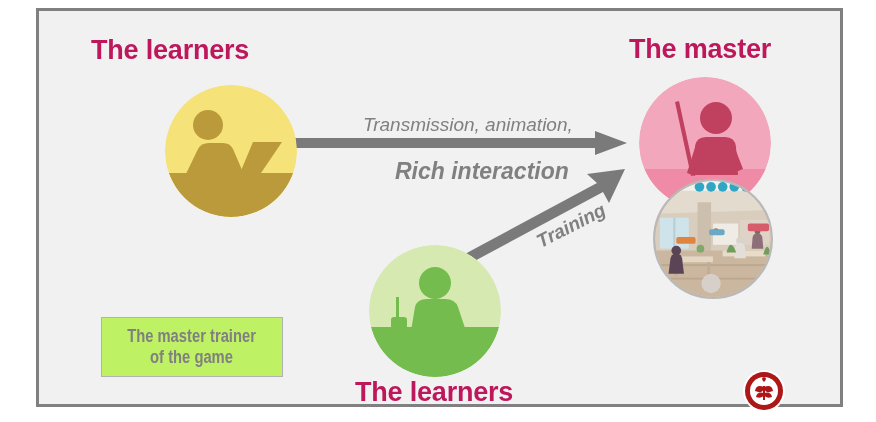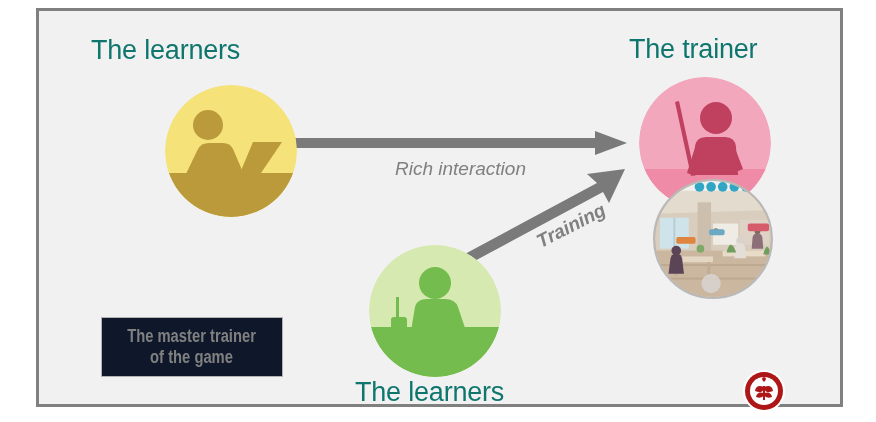"The learners" .node-title { color: #0f766e -> #be185d; font-weight: normal -> bold }
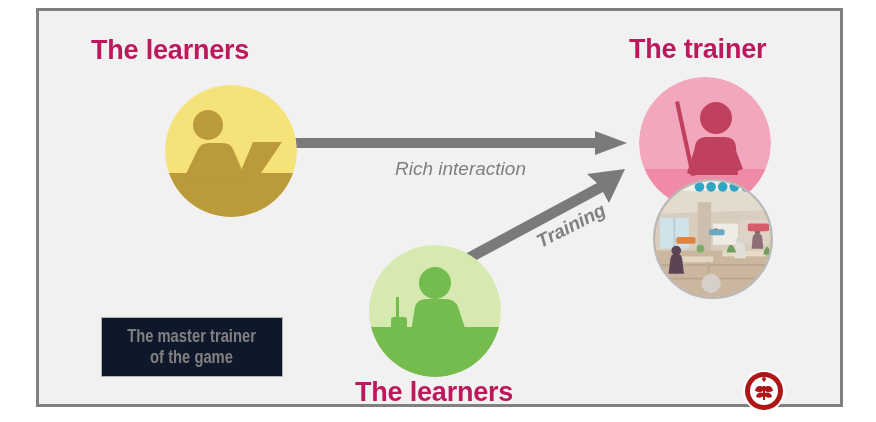"The trainer" div.node-title { text: trainer -> master }
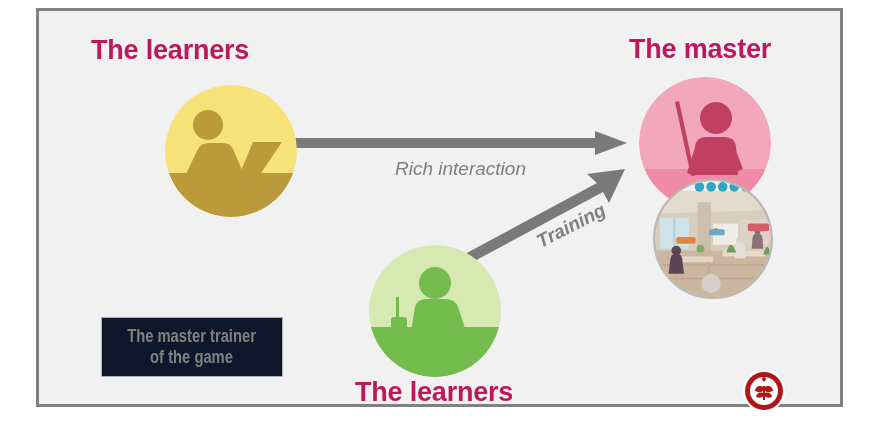"Transmission, animation," div.arrow-label { html: none -> <div>Transmission, animation,</div> }
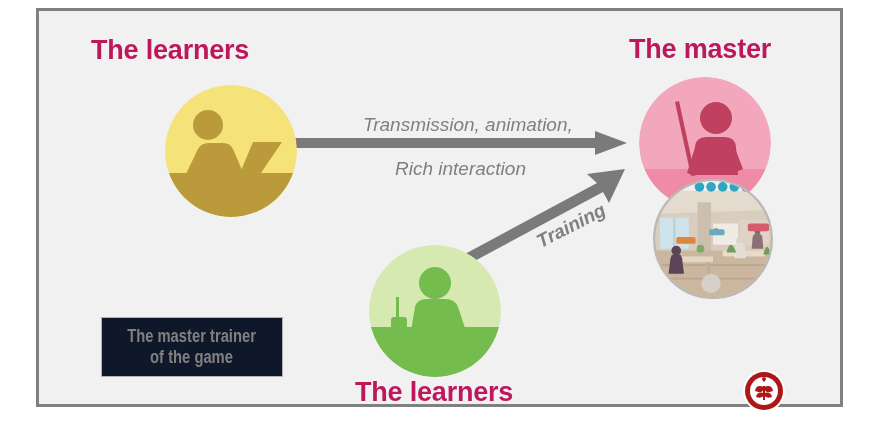"Rich interaction" #label-rich { font-size: 19px -> 23px; font-weight: normal -> bold }
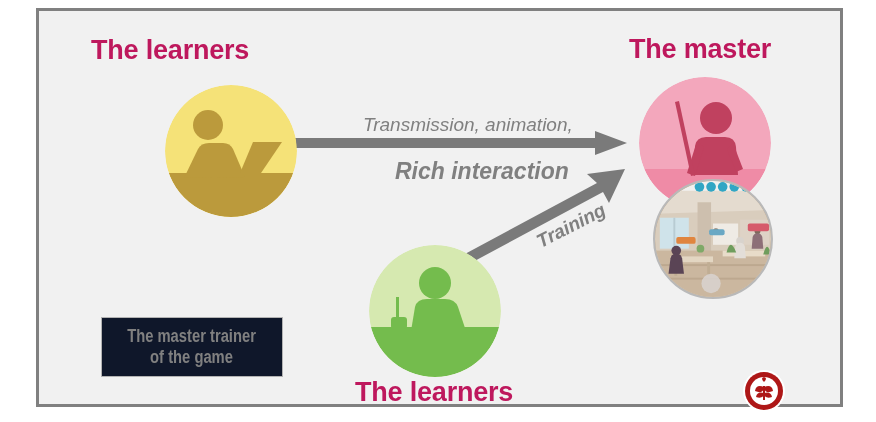"The master trainer" #master-box { background: #0f172a -> #bef264 }
